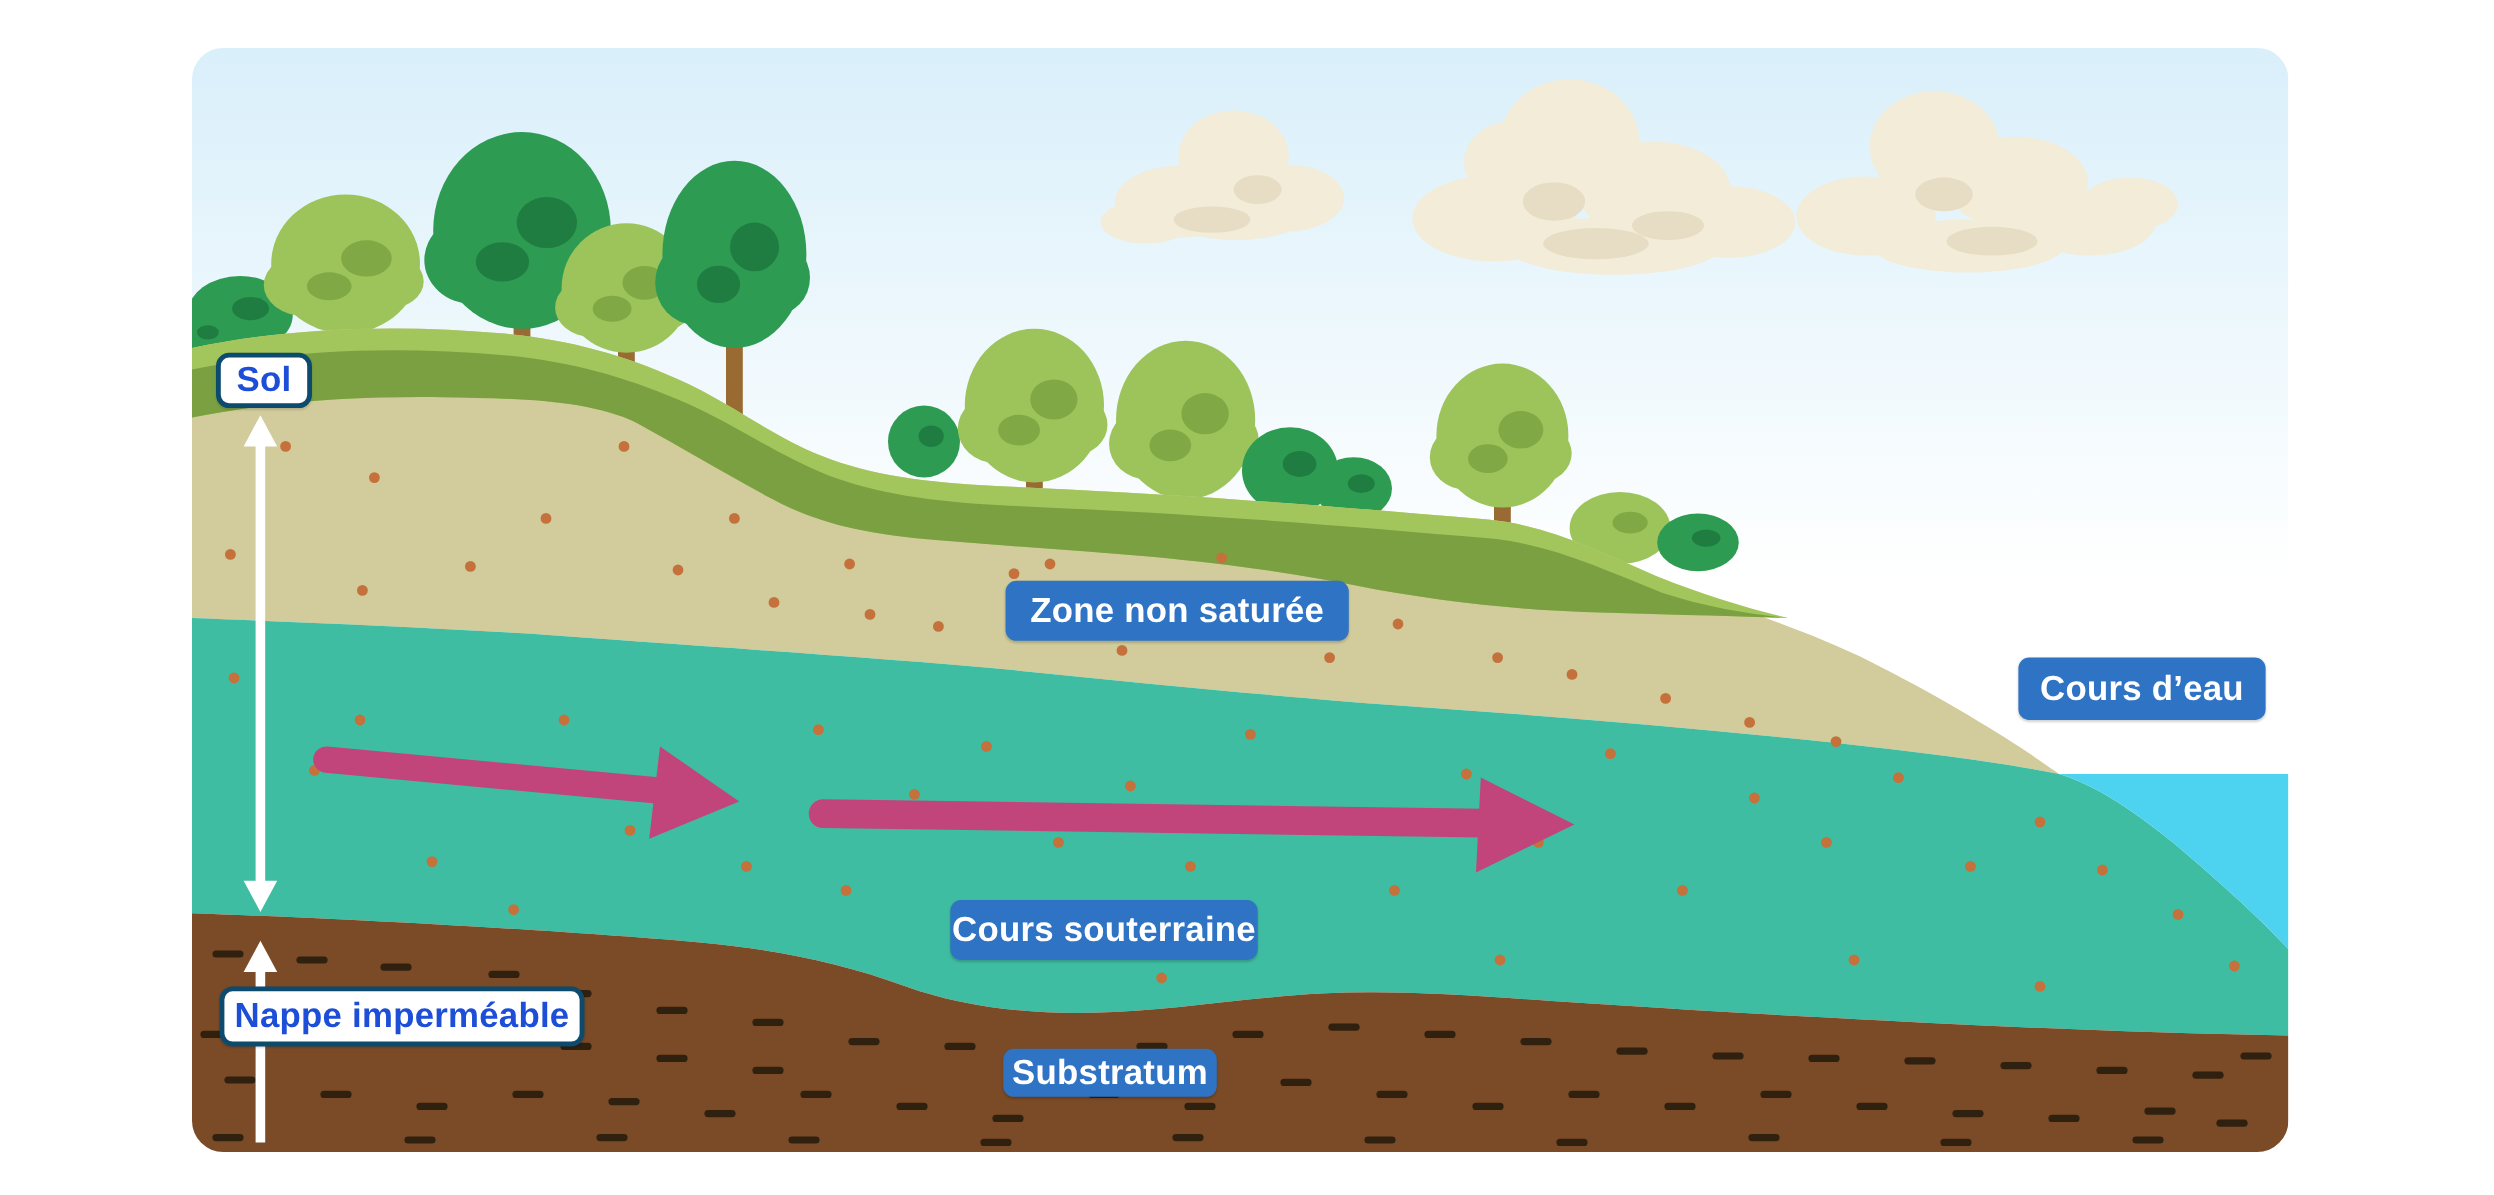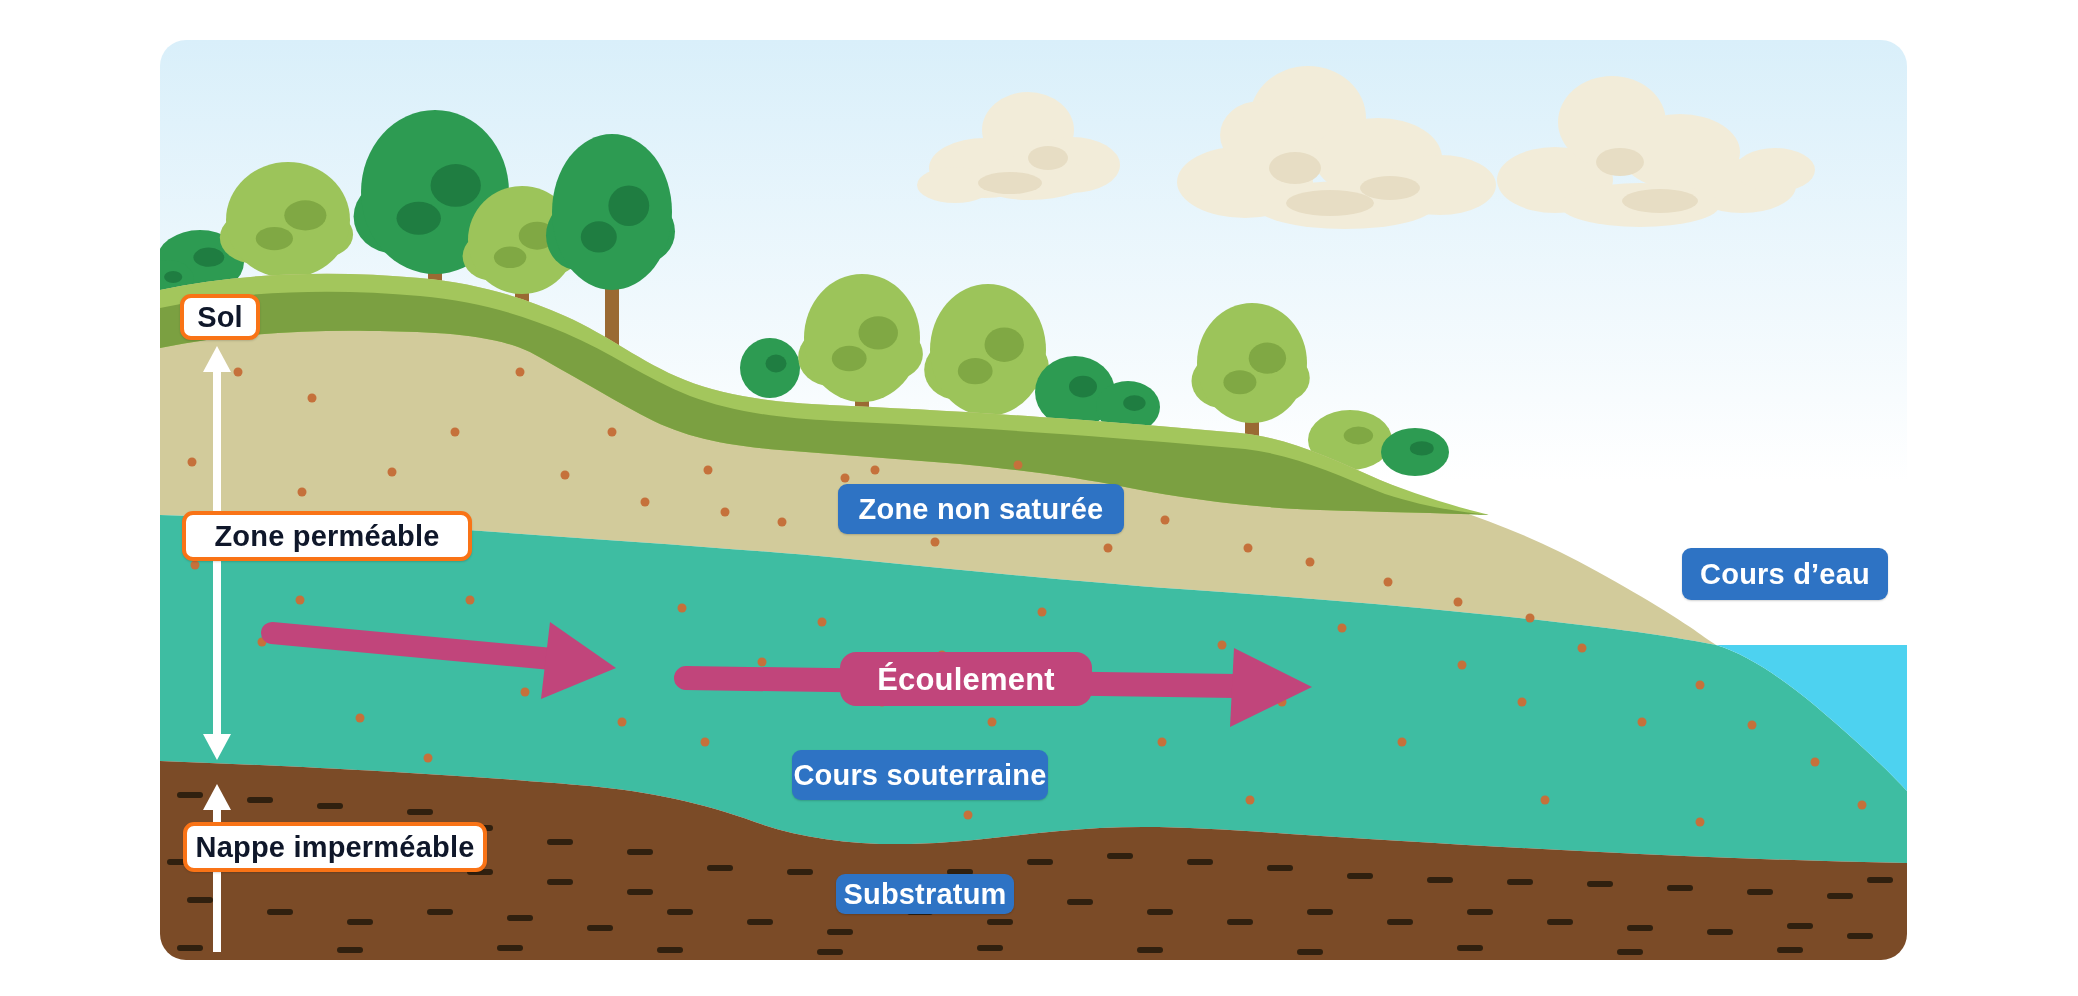"Sol" .lbl-white { border: 4px solid #f97316 -> 4px solid #0c4a6e; color: #0f172a -> #1d4ed8 }
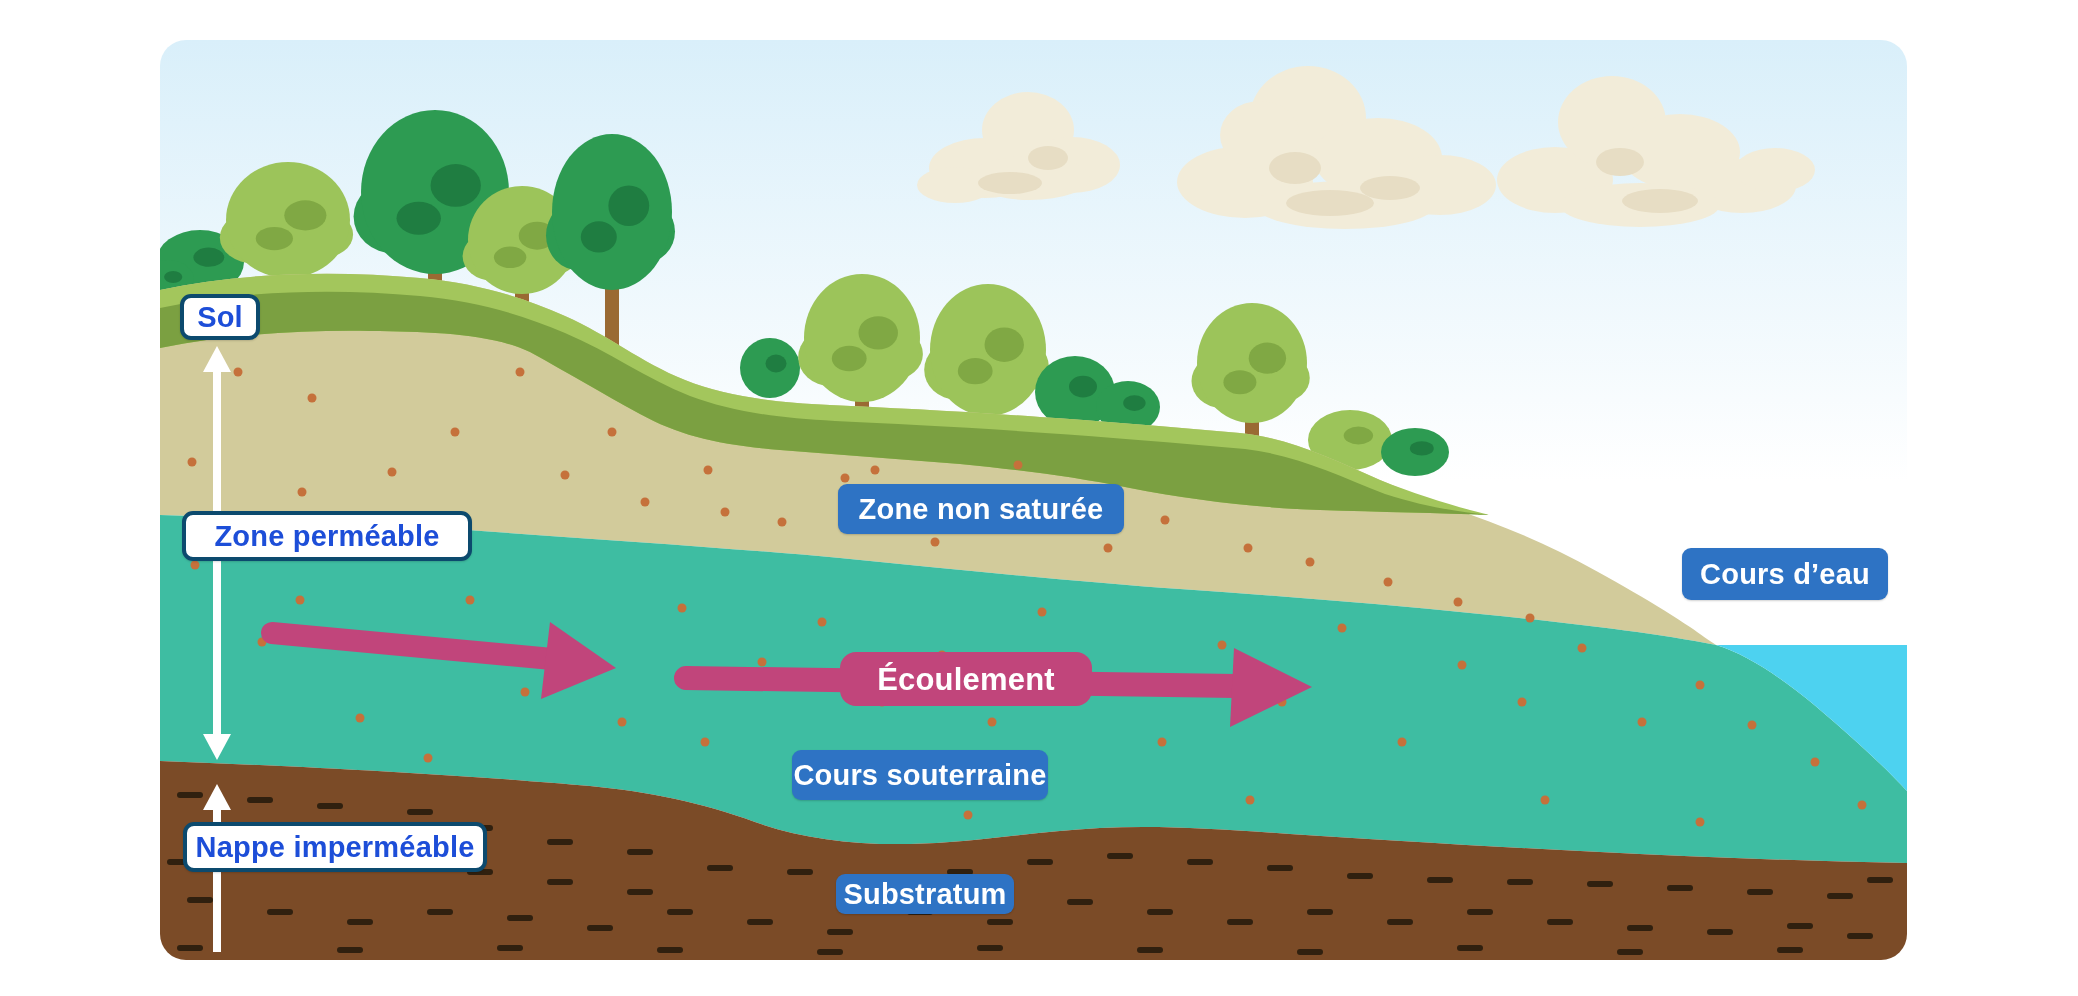"Zone perméable" div.lbl { html: <div>Zone perméable</div> -> none }
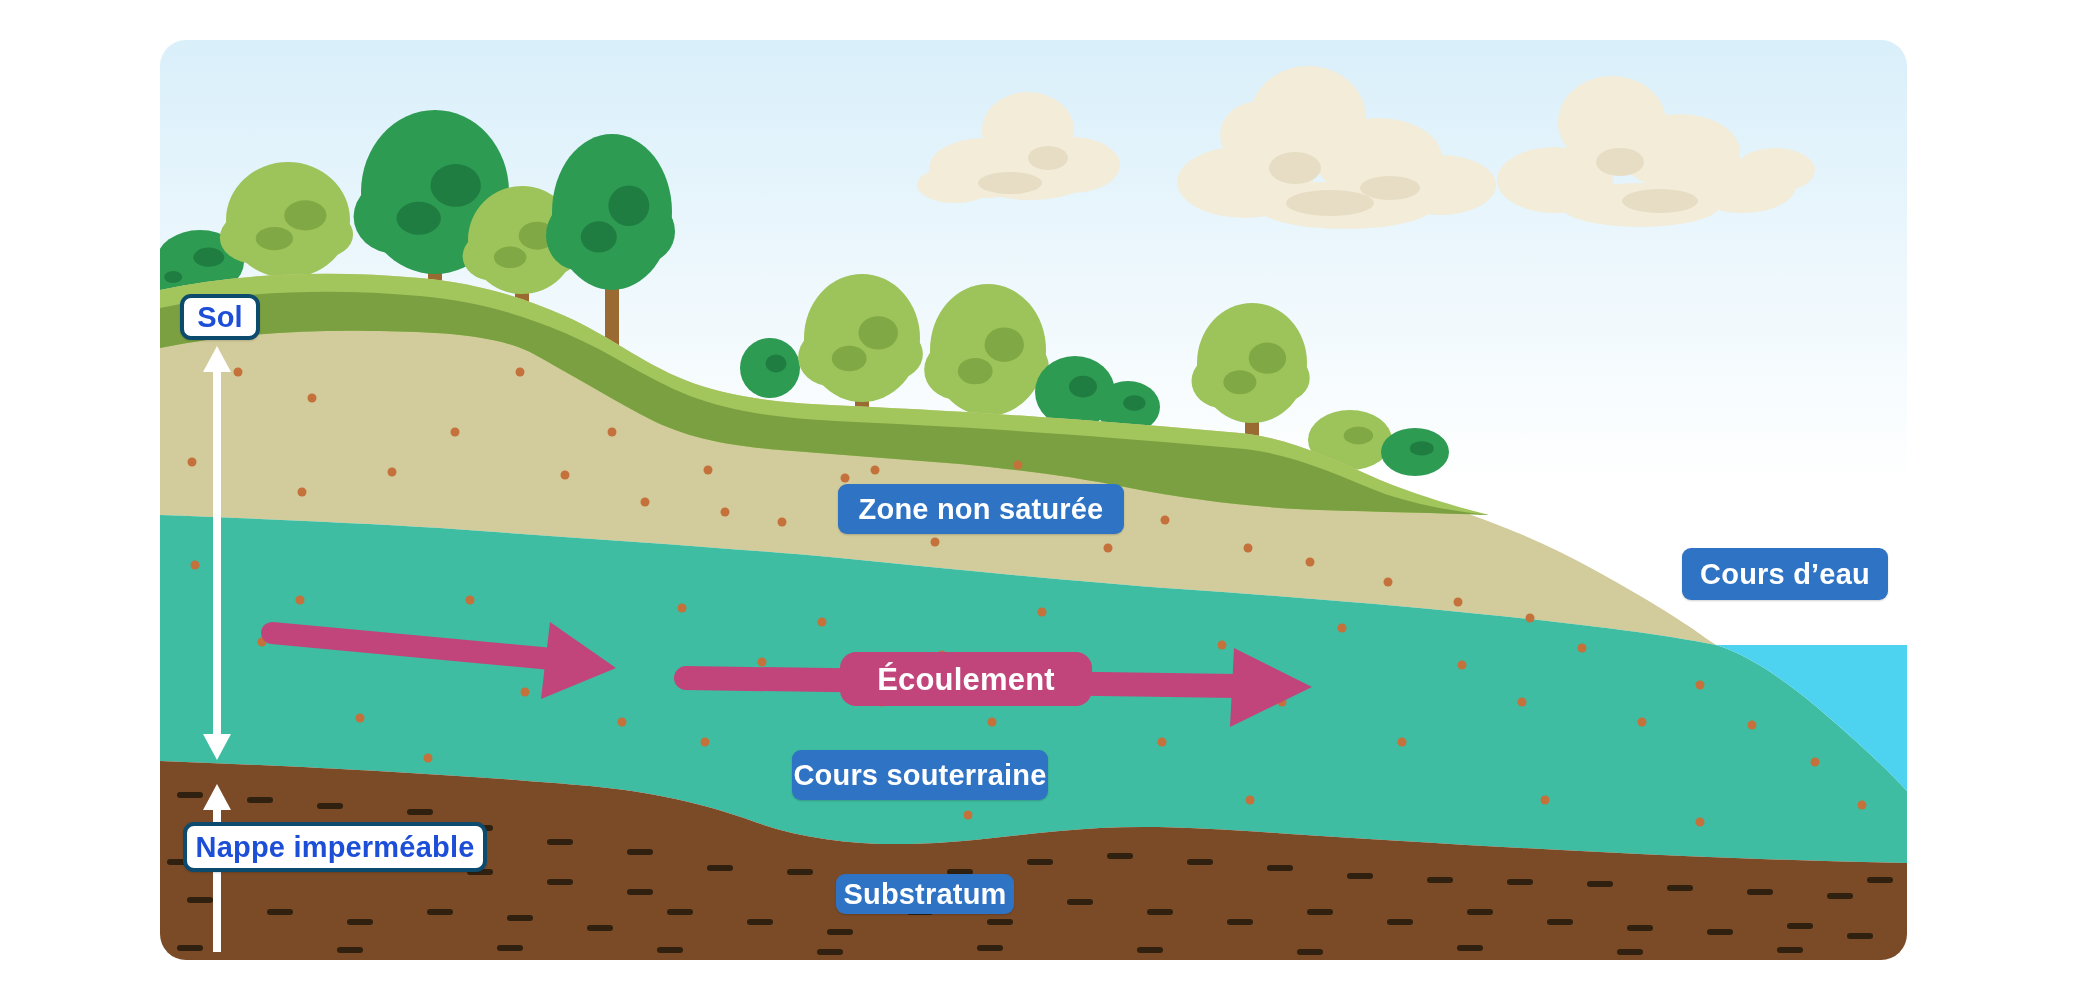"Écoulement" div.lbl { html: <div>Écoulement</div> -> none }
